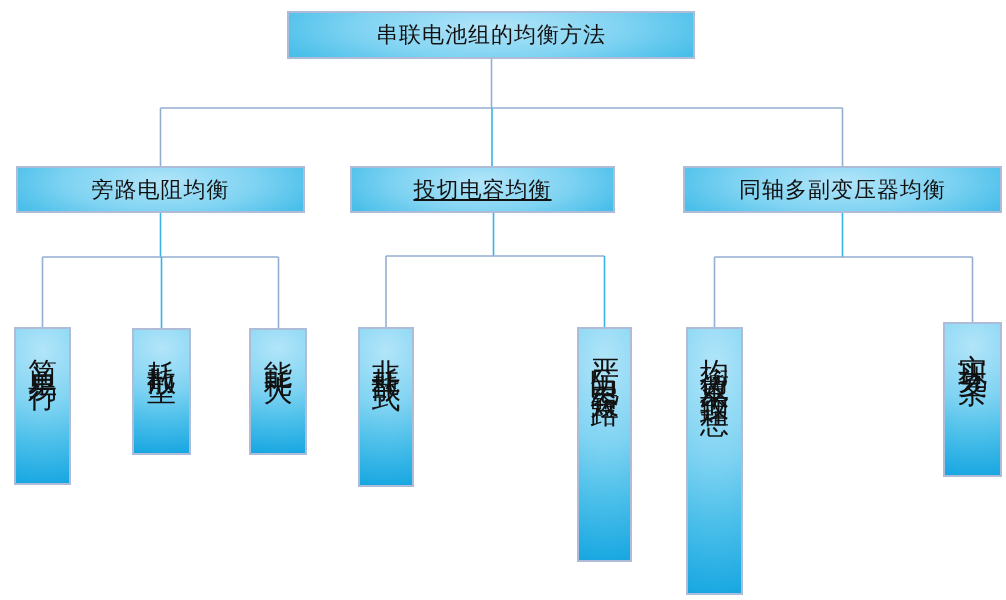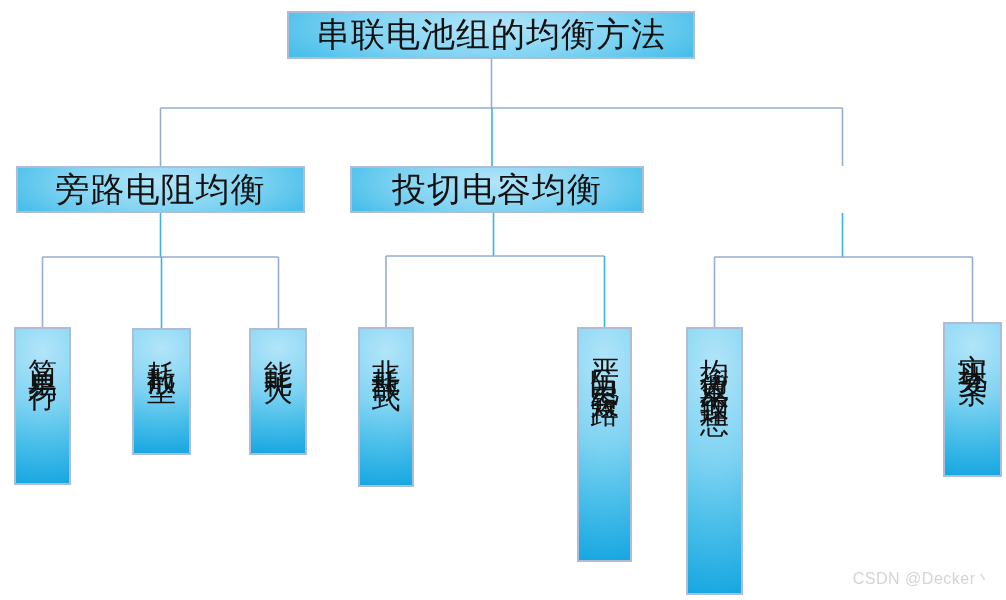"串联电池组的均衡方法" .node-h { font-size: 34px -> 22px }
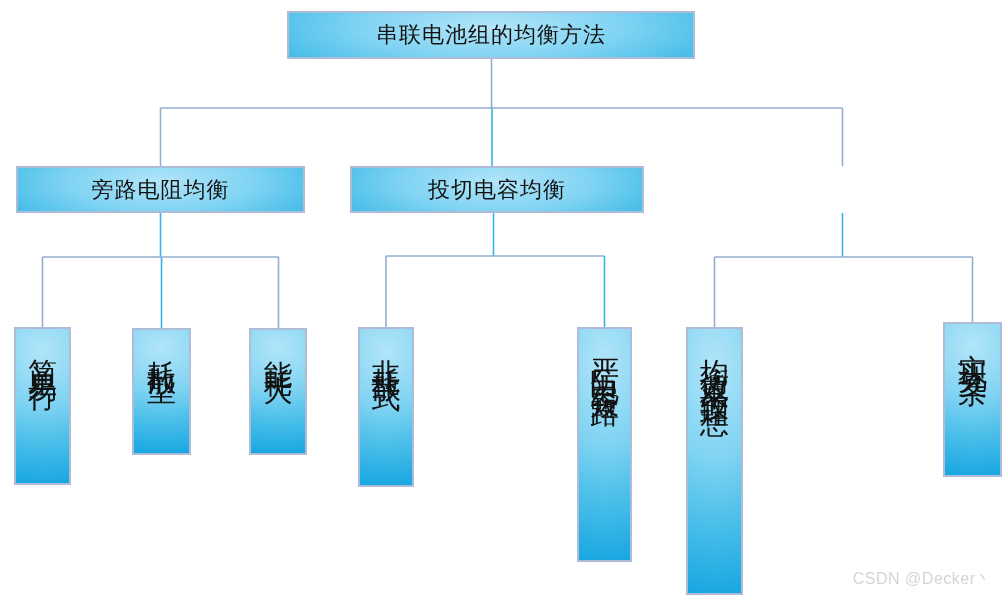"投切电容均衡" .b1 { text-decoration: none -> underline; width: 294px -> 265px }
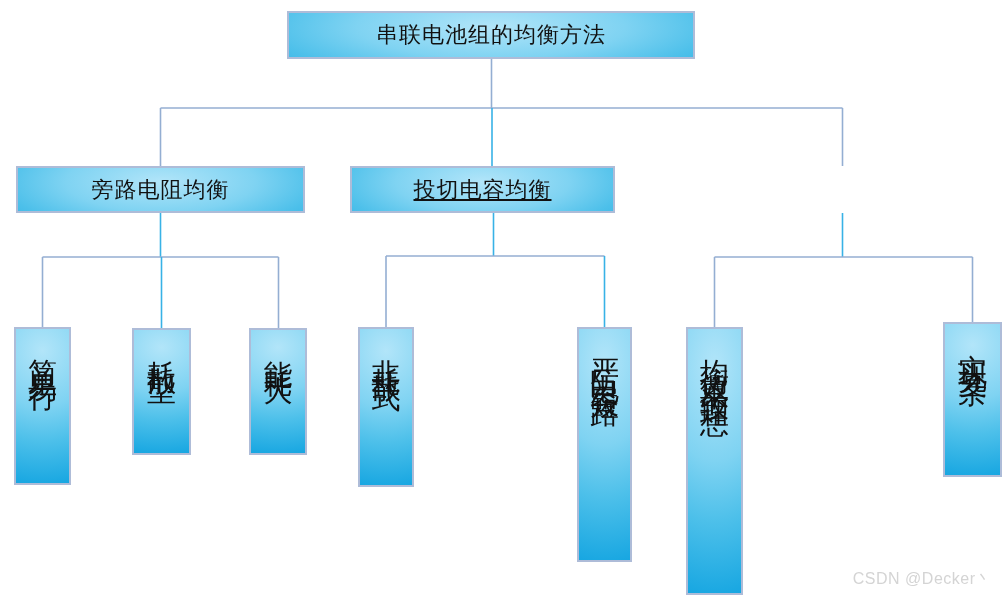"同轴多副变压器均衡" div.node { html: none -> <div>同轴多副变压器均衡</div> }
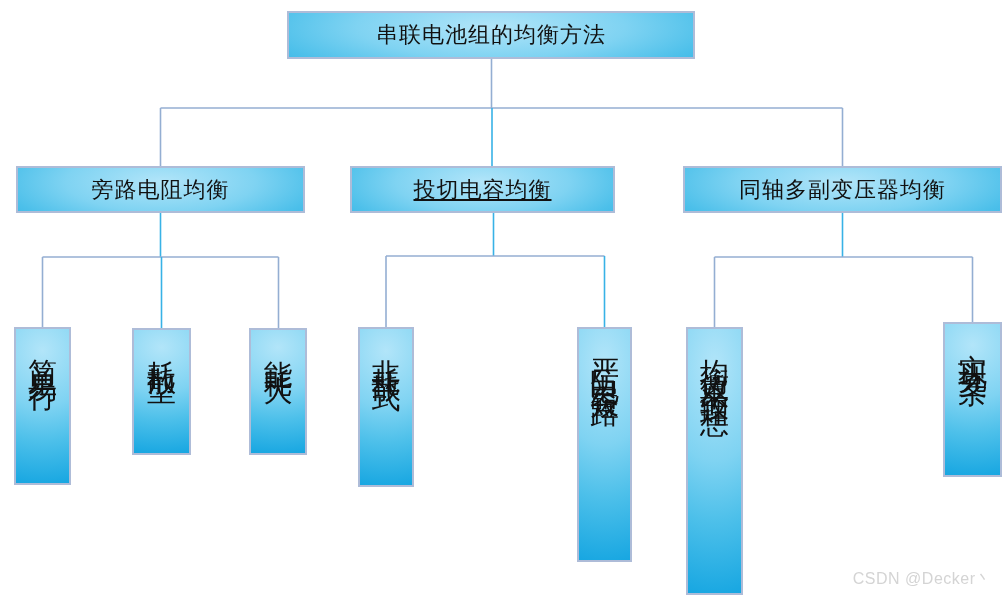"CSDN @Decker丶" div.watermark { html: <div>CSDN @Decker丶</div> -> none }
